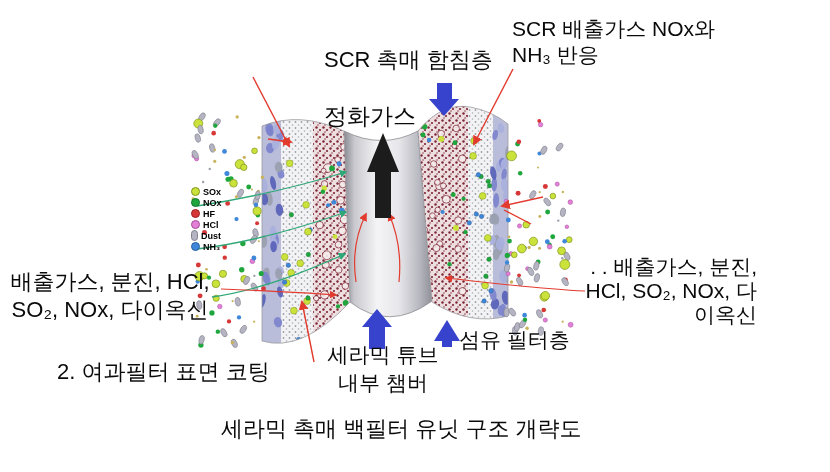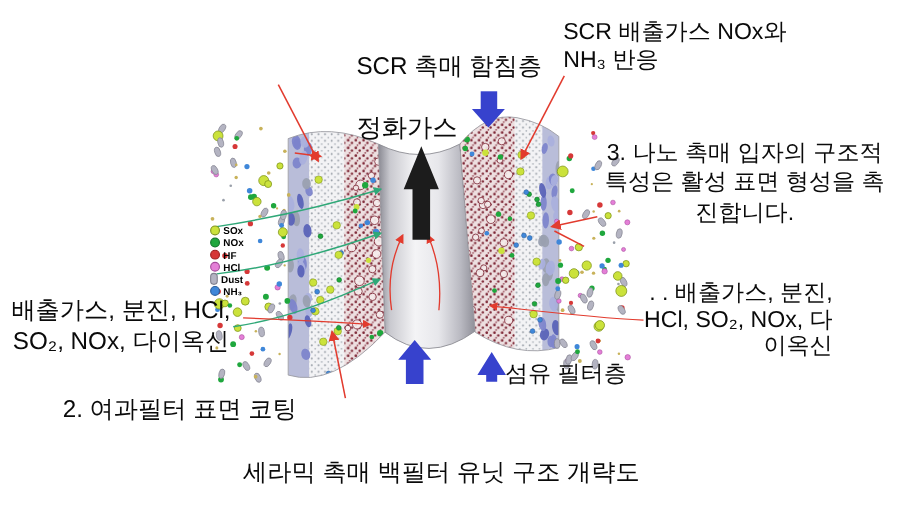"3. 나노 촉매 입자의 구조적" div.lbl { html: <div>3. 나노 촉매 입자의 구조적 특성은 활성 표면 형성을 촉 진합니다.</div> -> none }
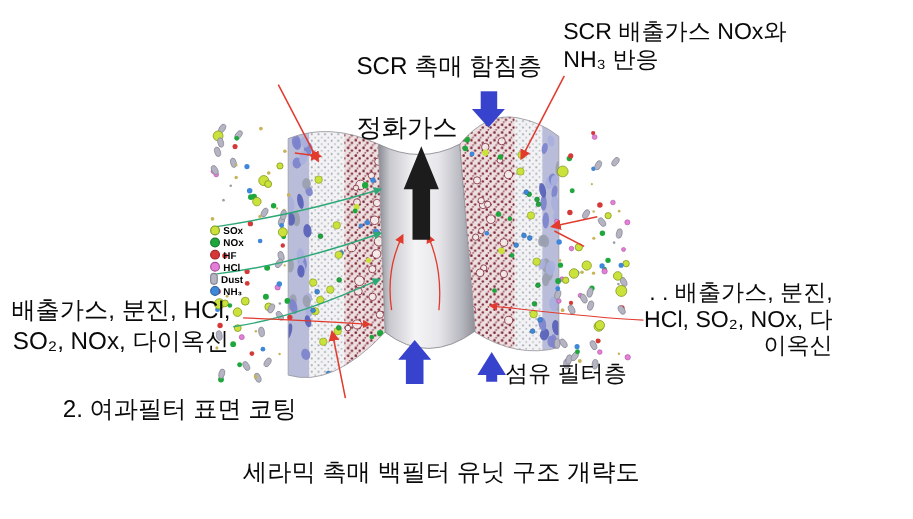"SOx" .legend { top: 204px -> 186px }
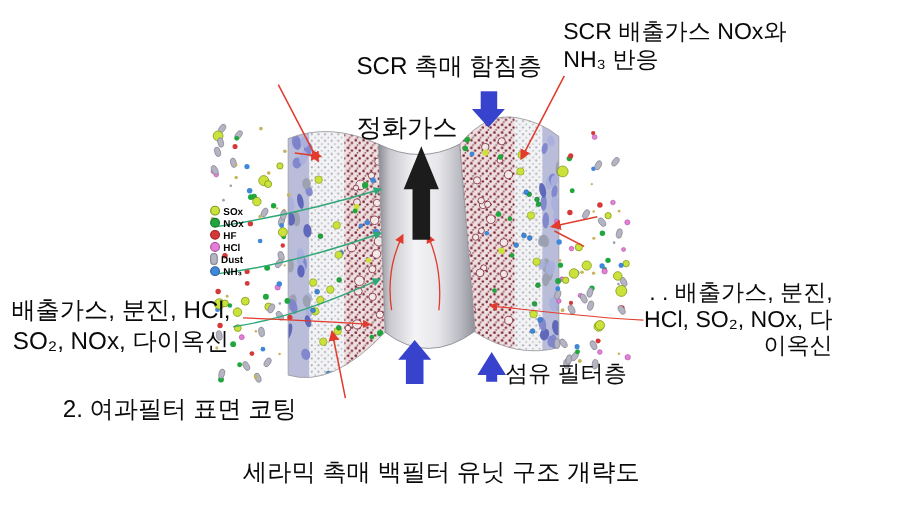"세라믹 튜브" div.lbl { html: none -> <div>세라믹 튜브 내부 챔버</div> }
